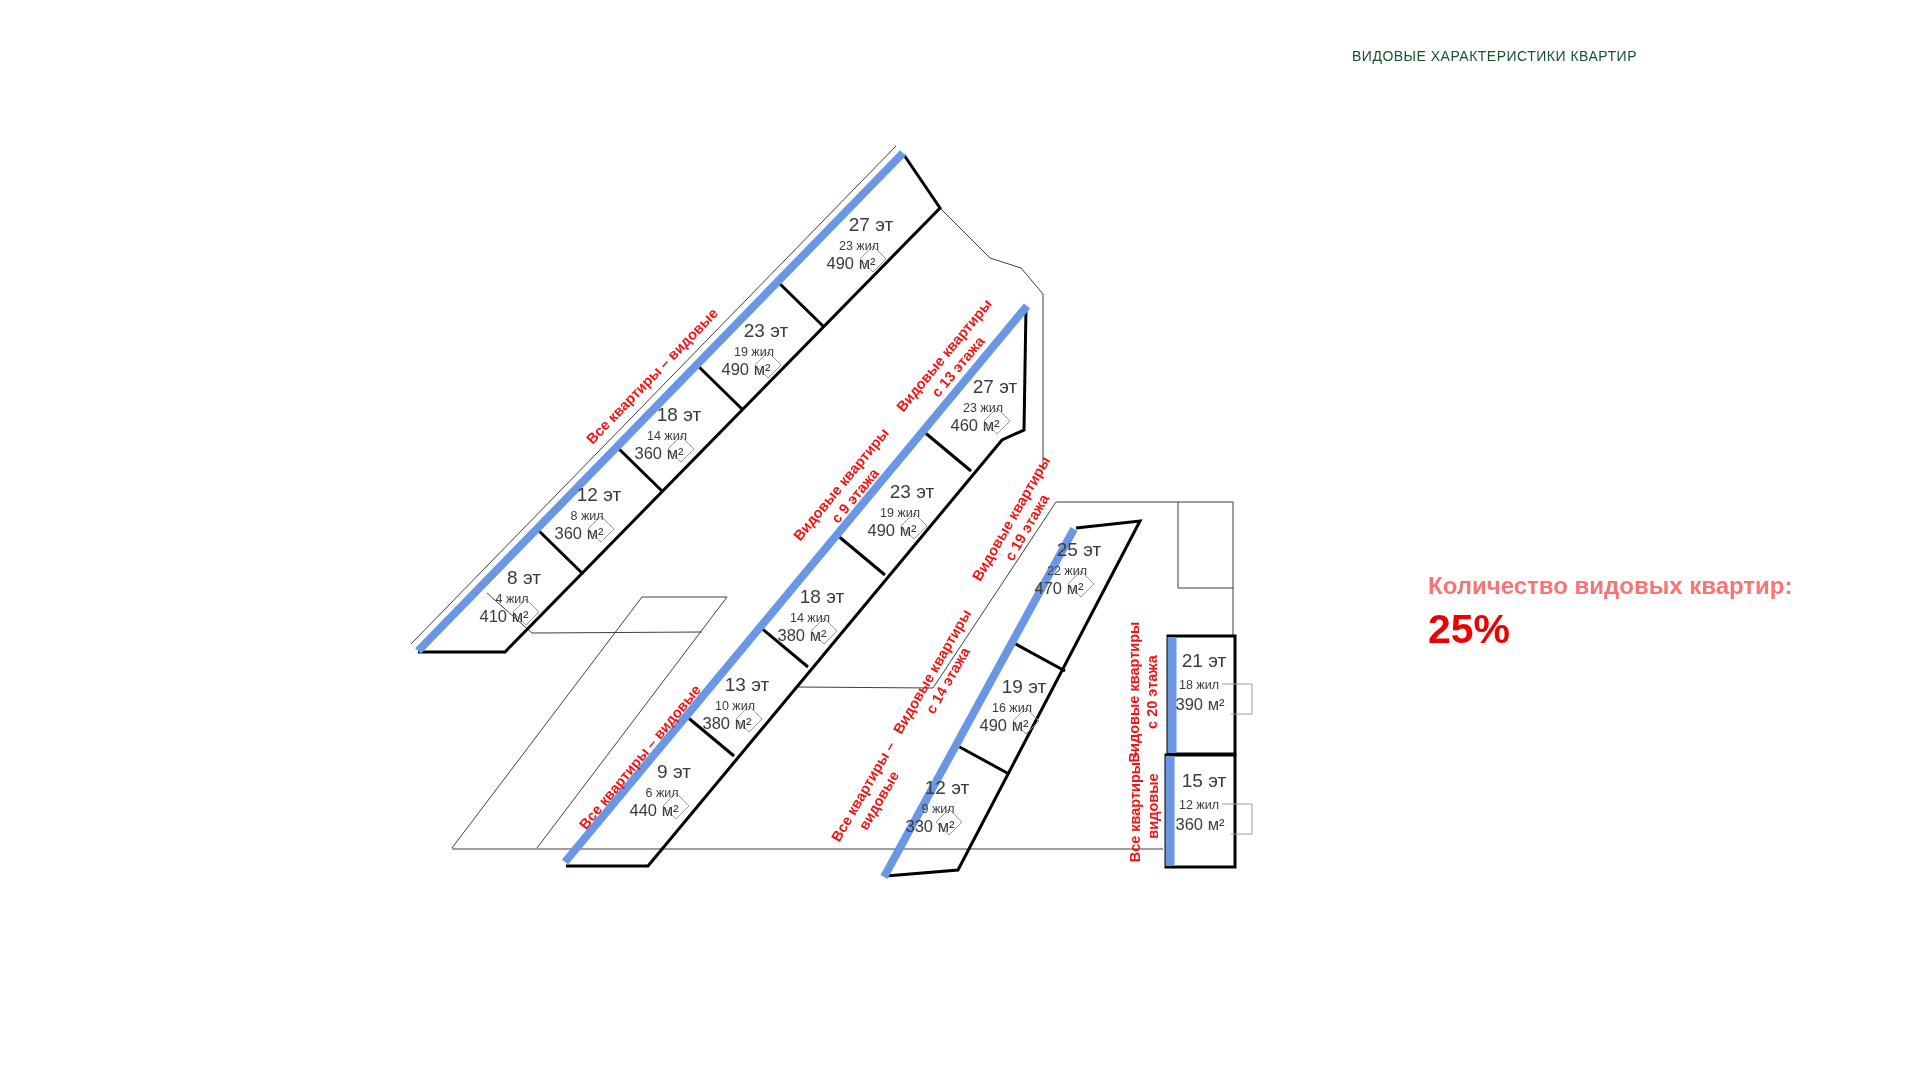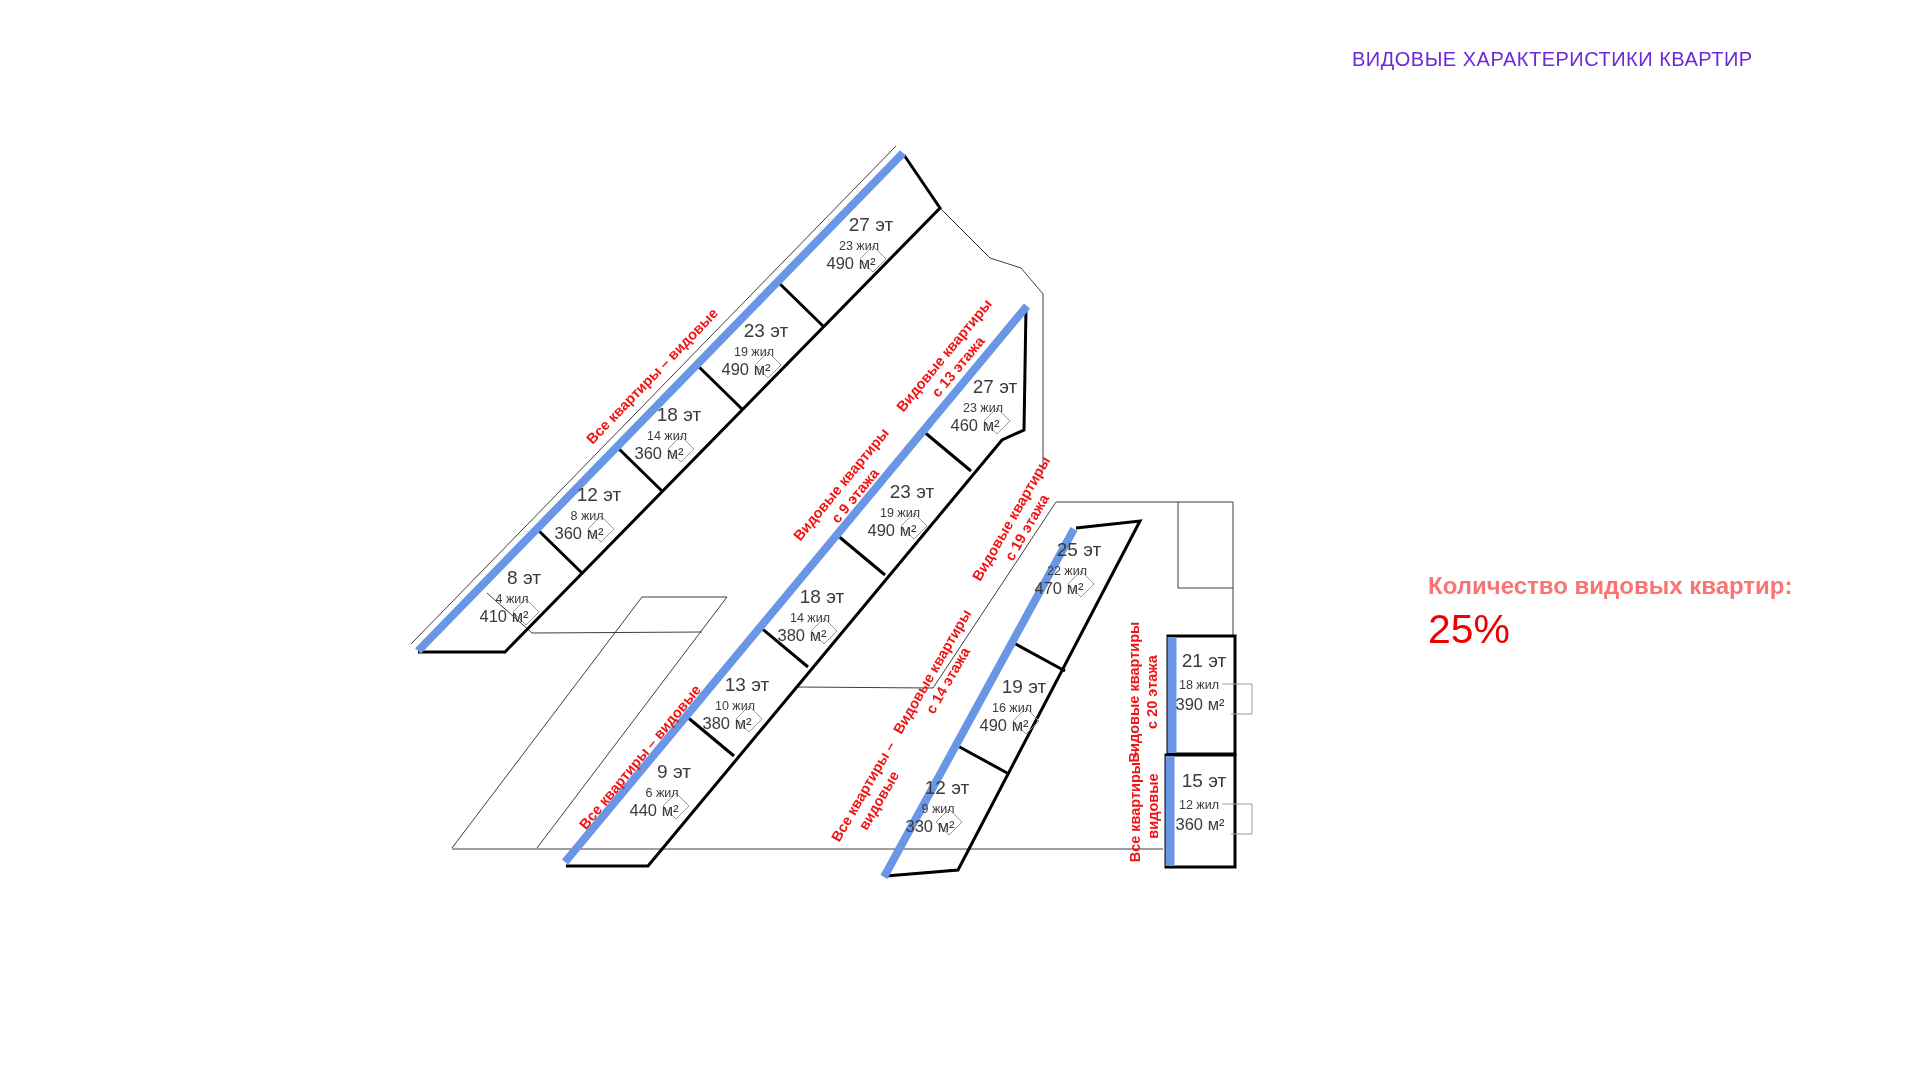"ВИДОВЫЕ ХАРАКТЕРИСТИКИ КВАРТИР" .page-title { color: #6d28d9 -> #14532d; font-size: 20px -> 14px }
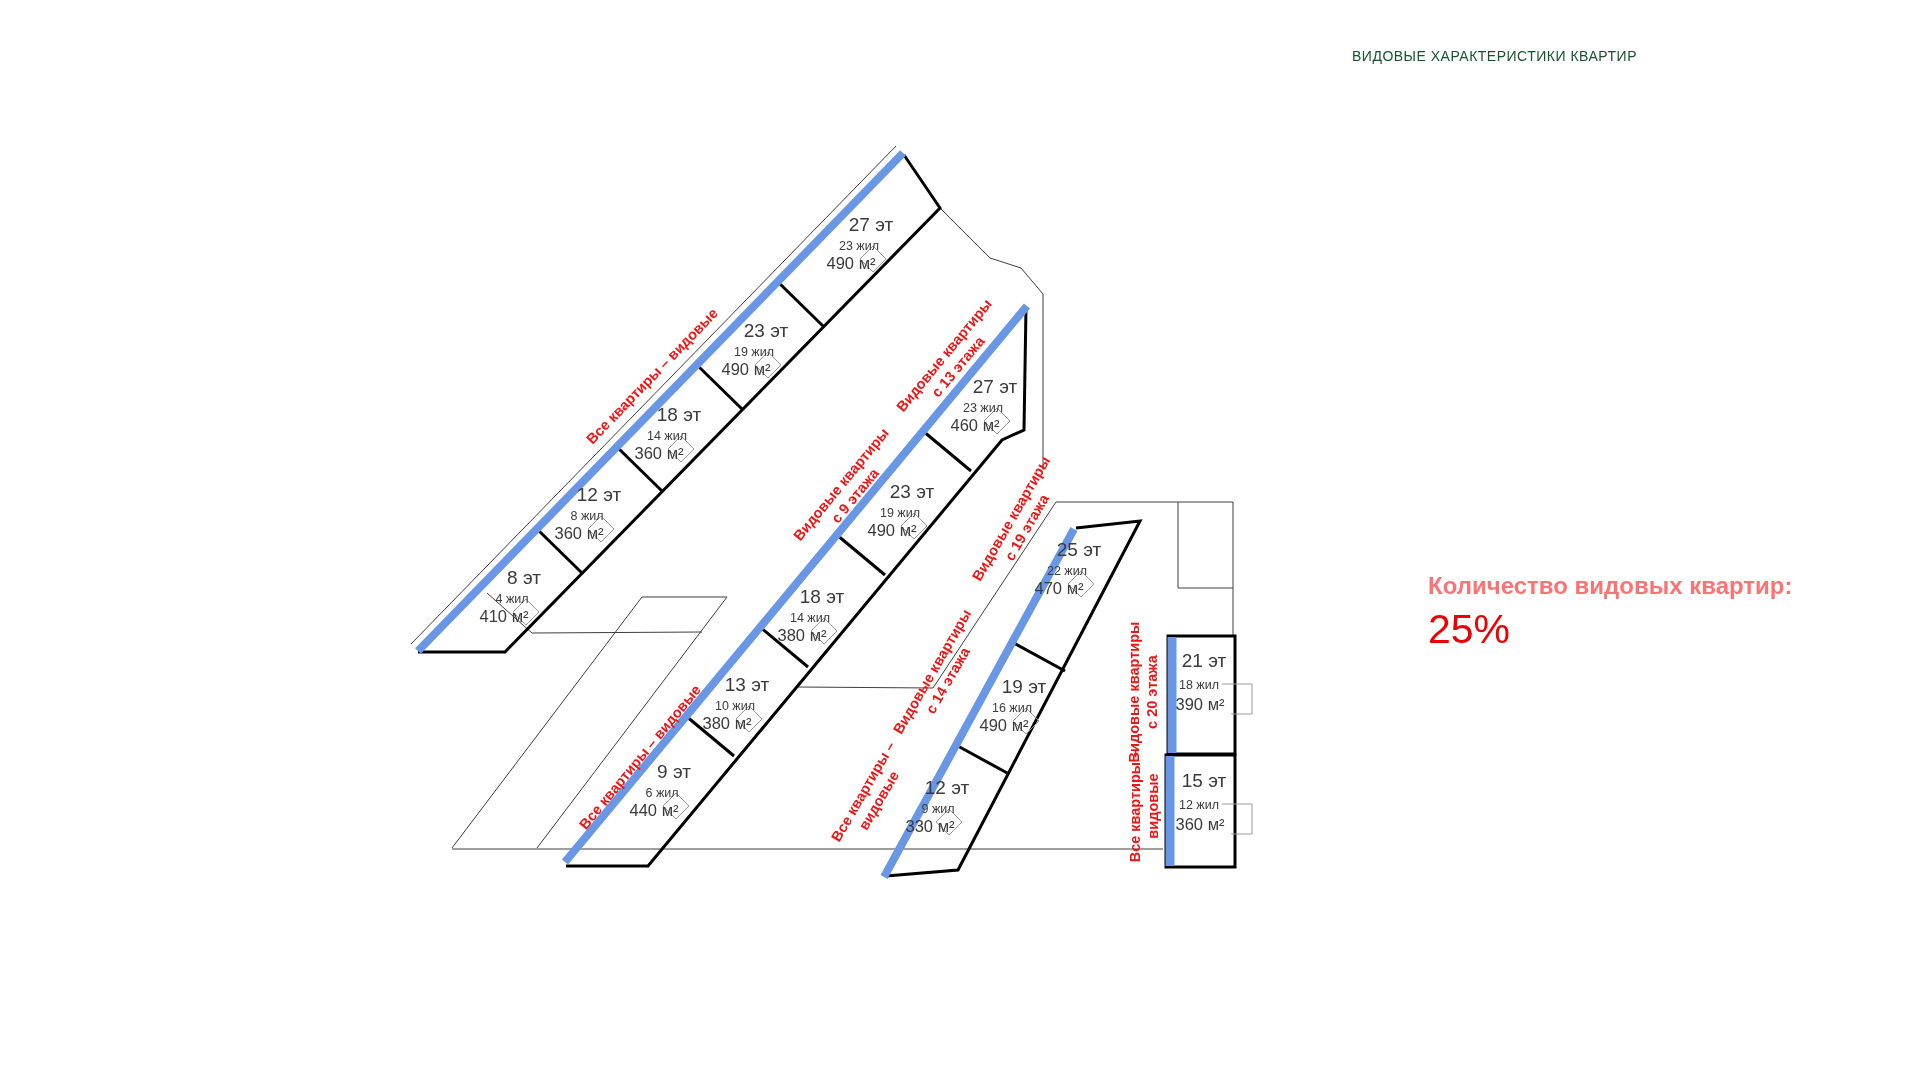"25%" .summary-value { font-weight: normal -> bold }
